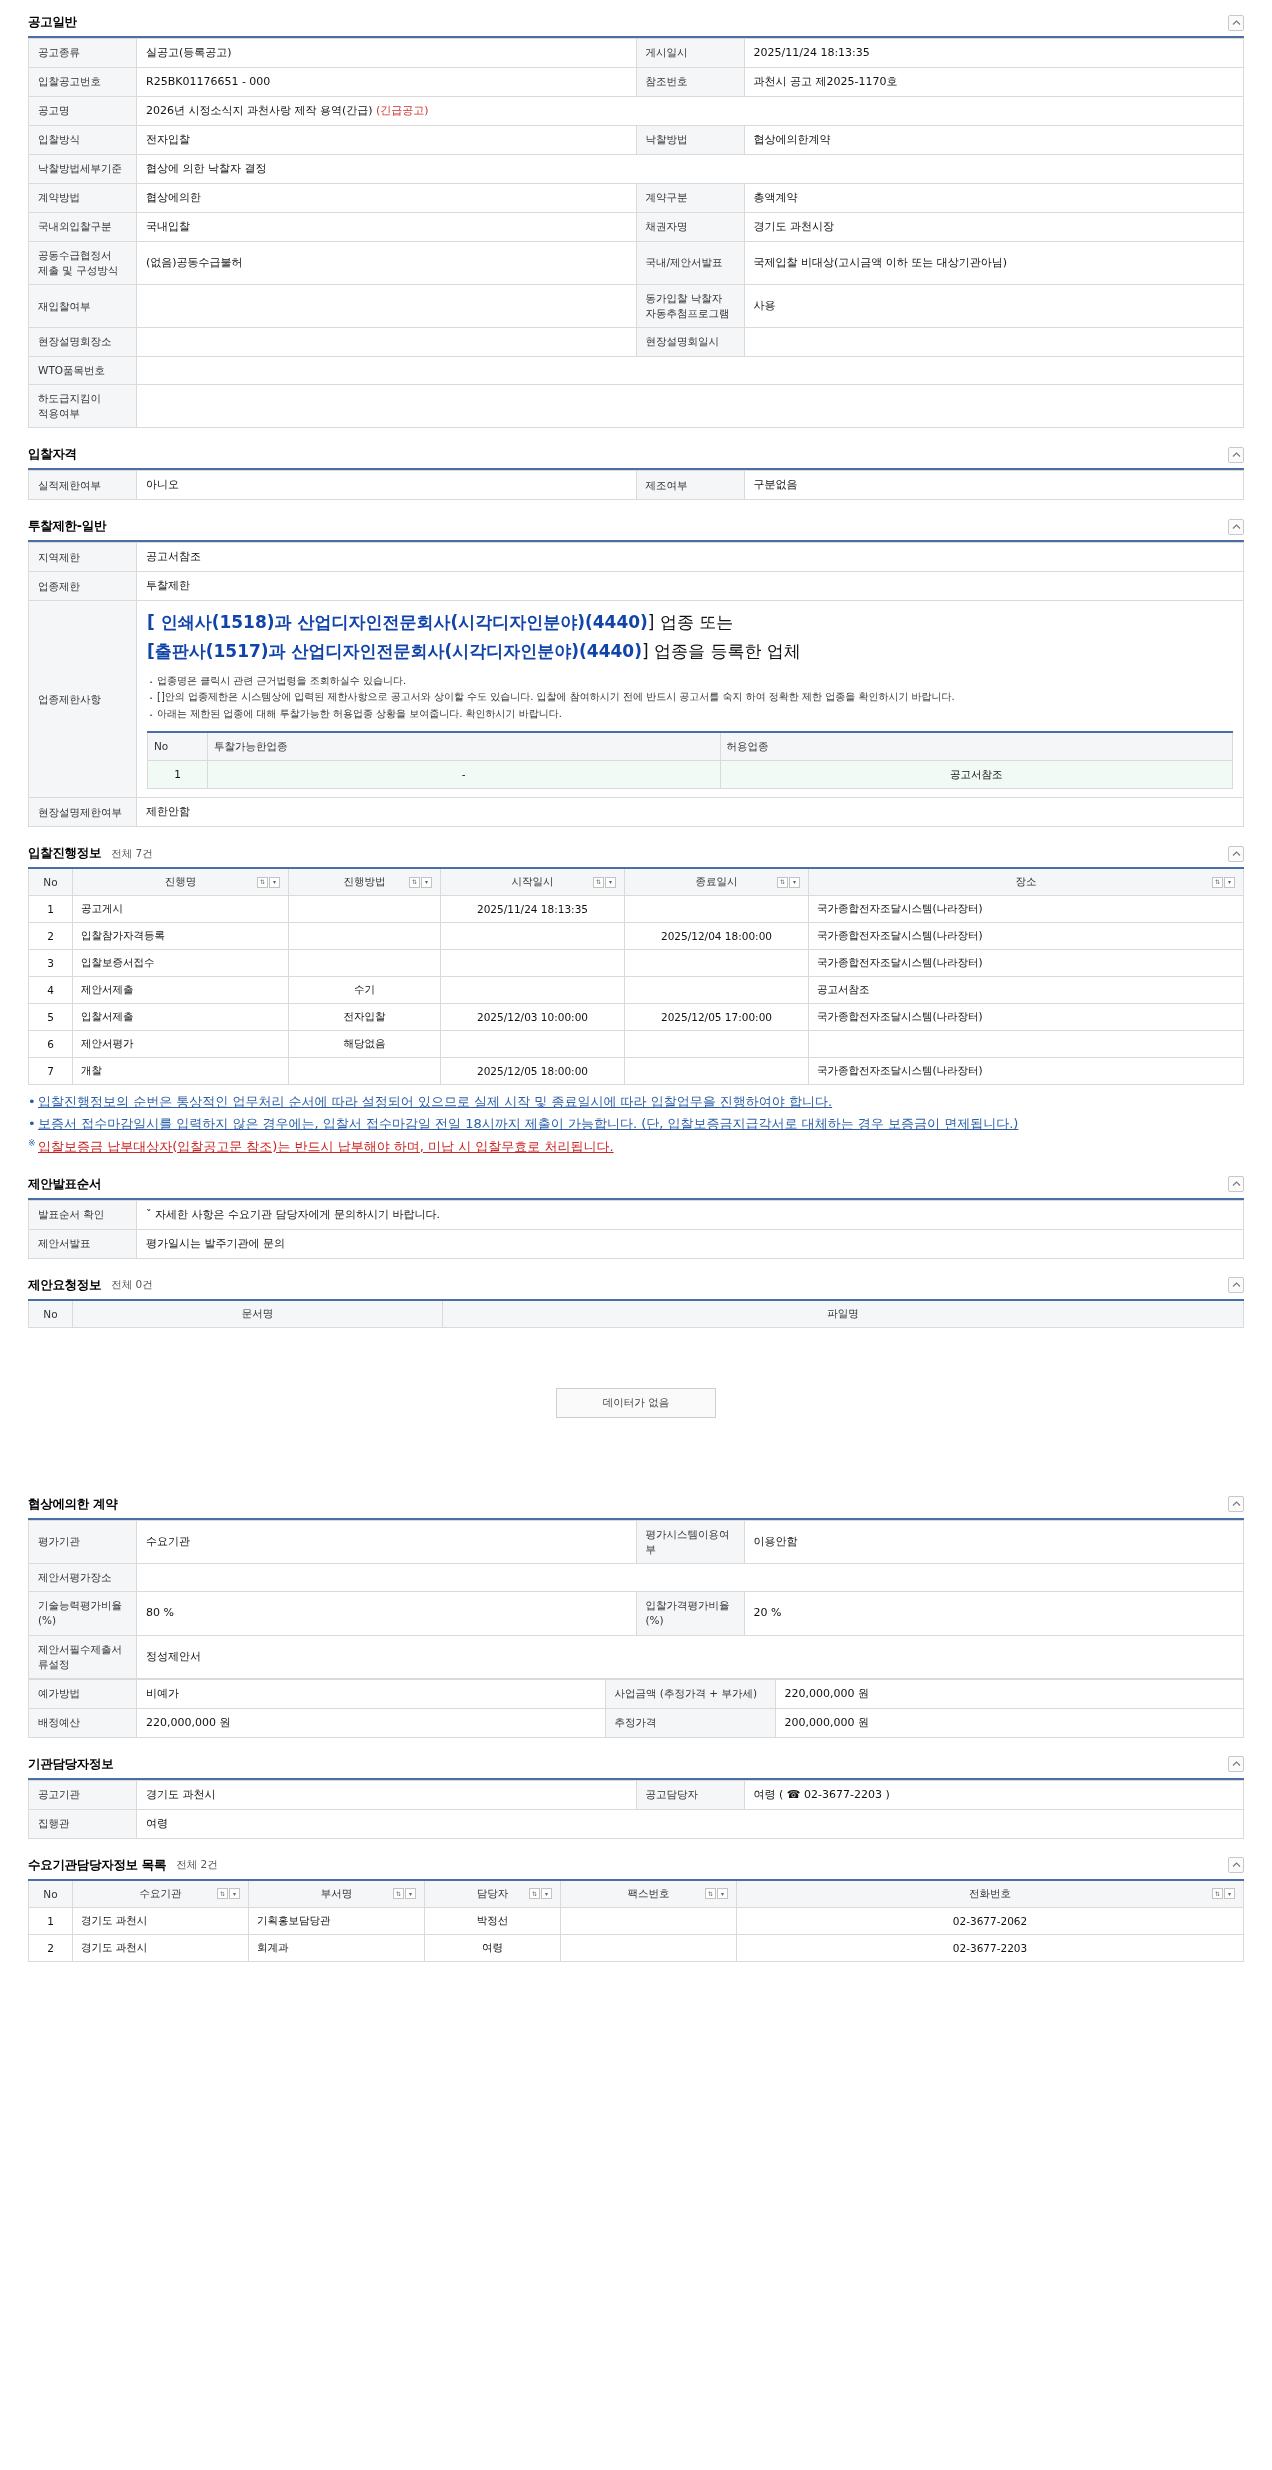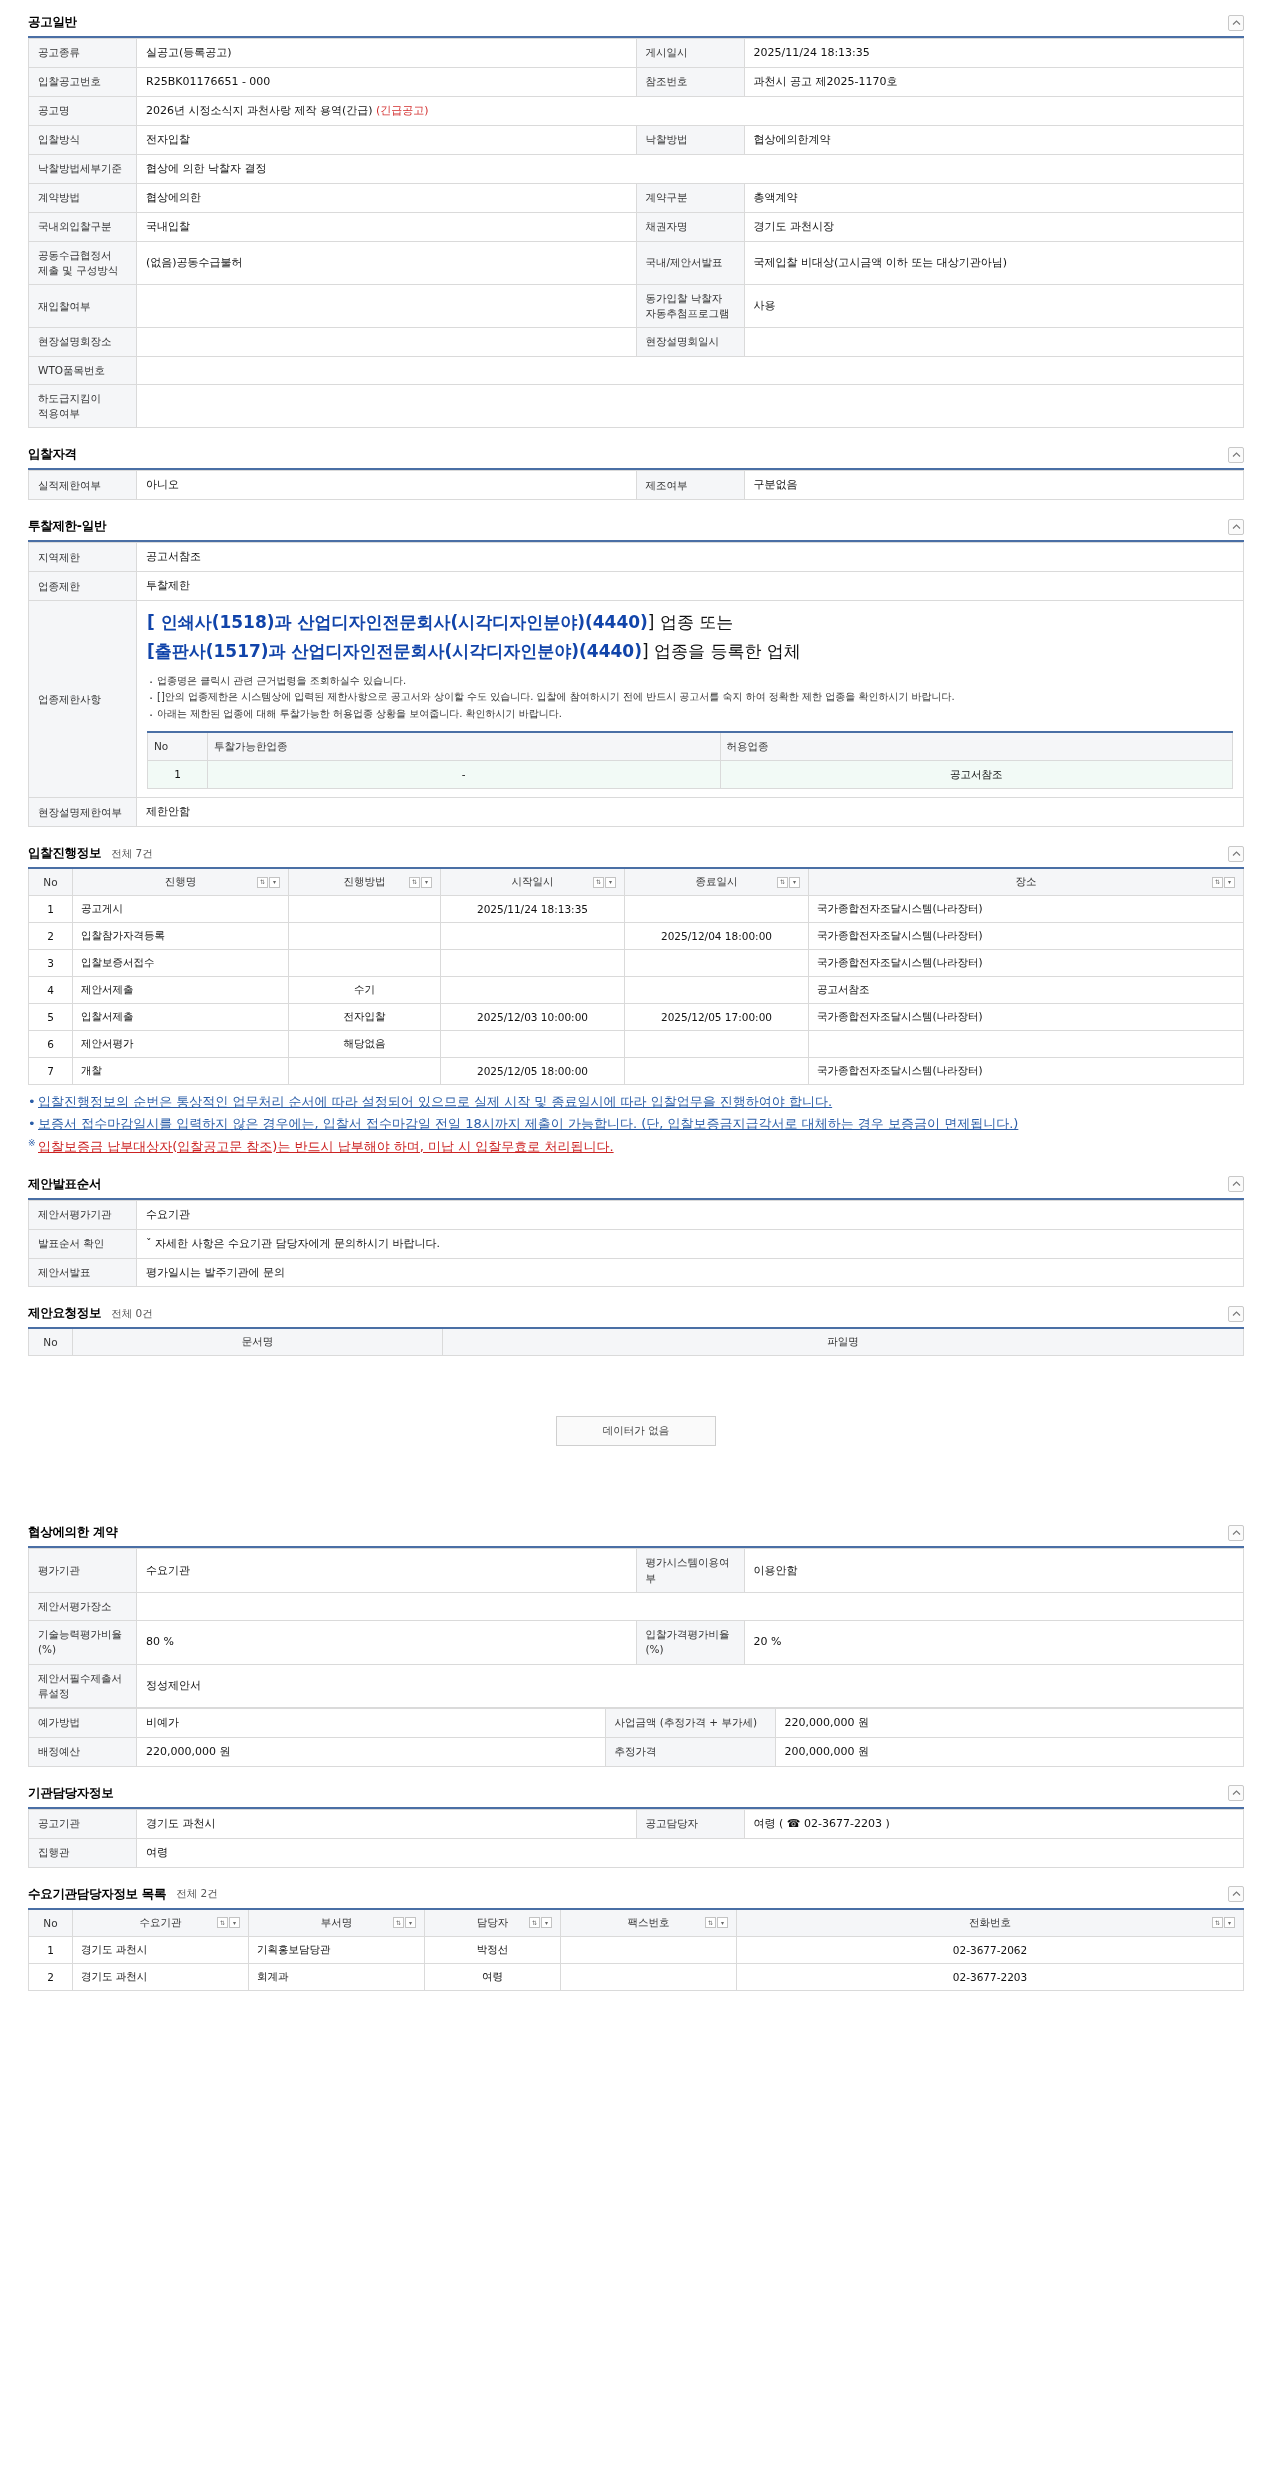"제안서평가기관" tr { html: <tr> <th>제안서평가기관</th> <td>수요기관</td> </tr> -> none }
